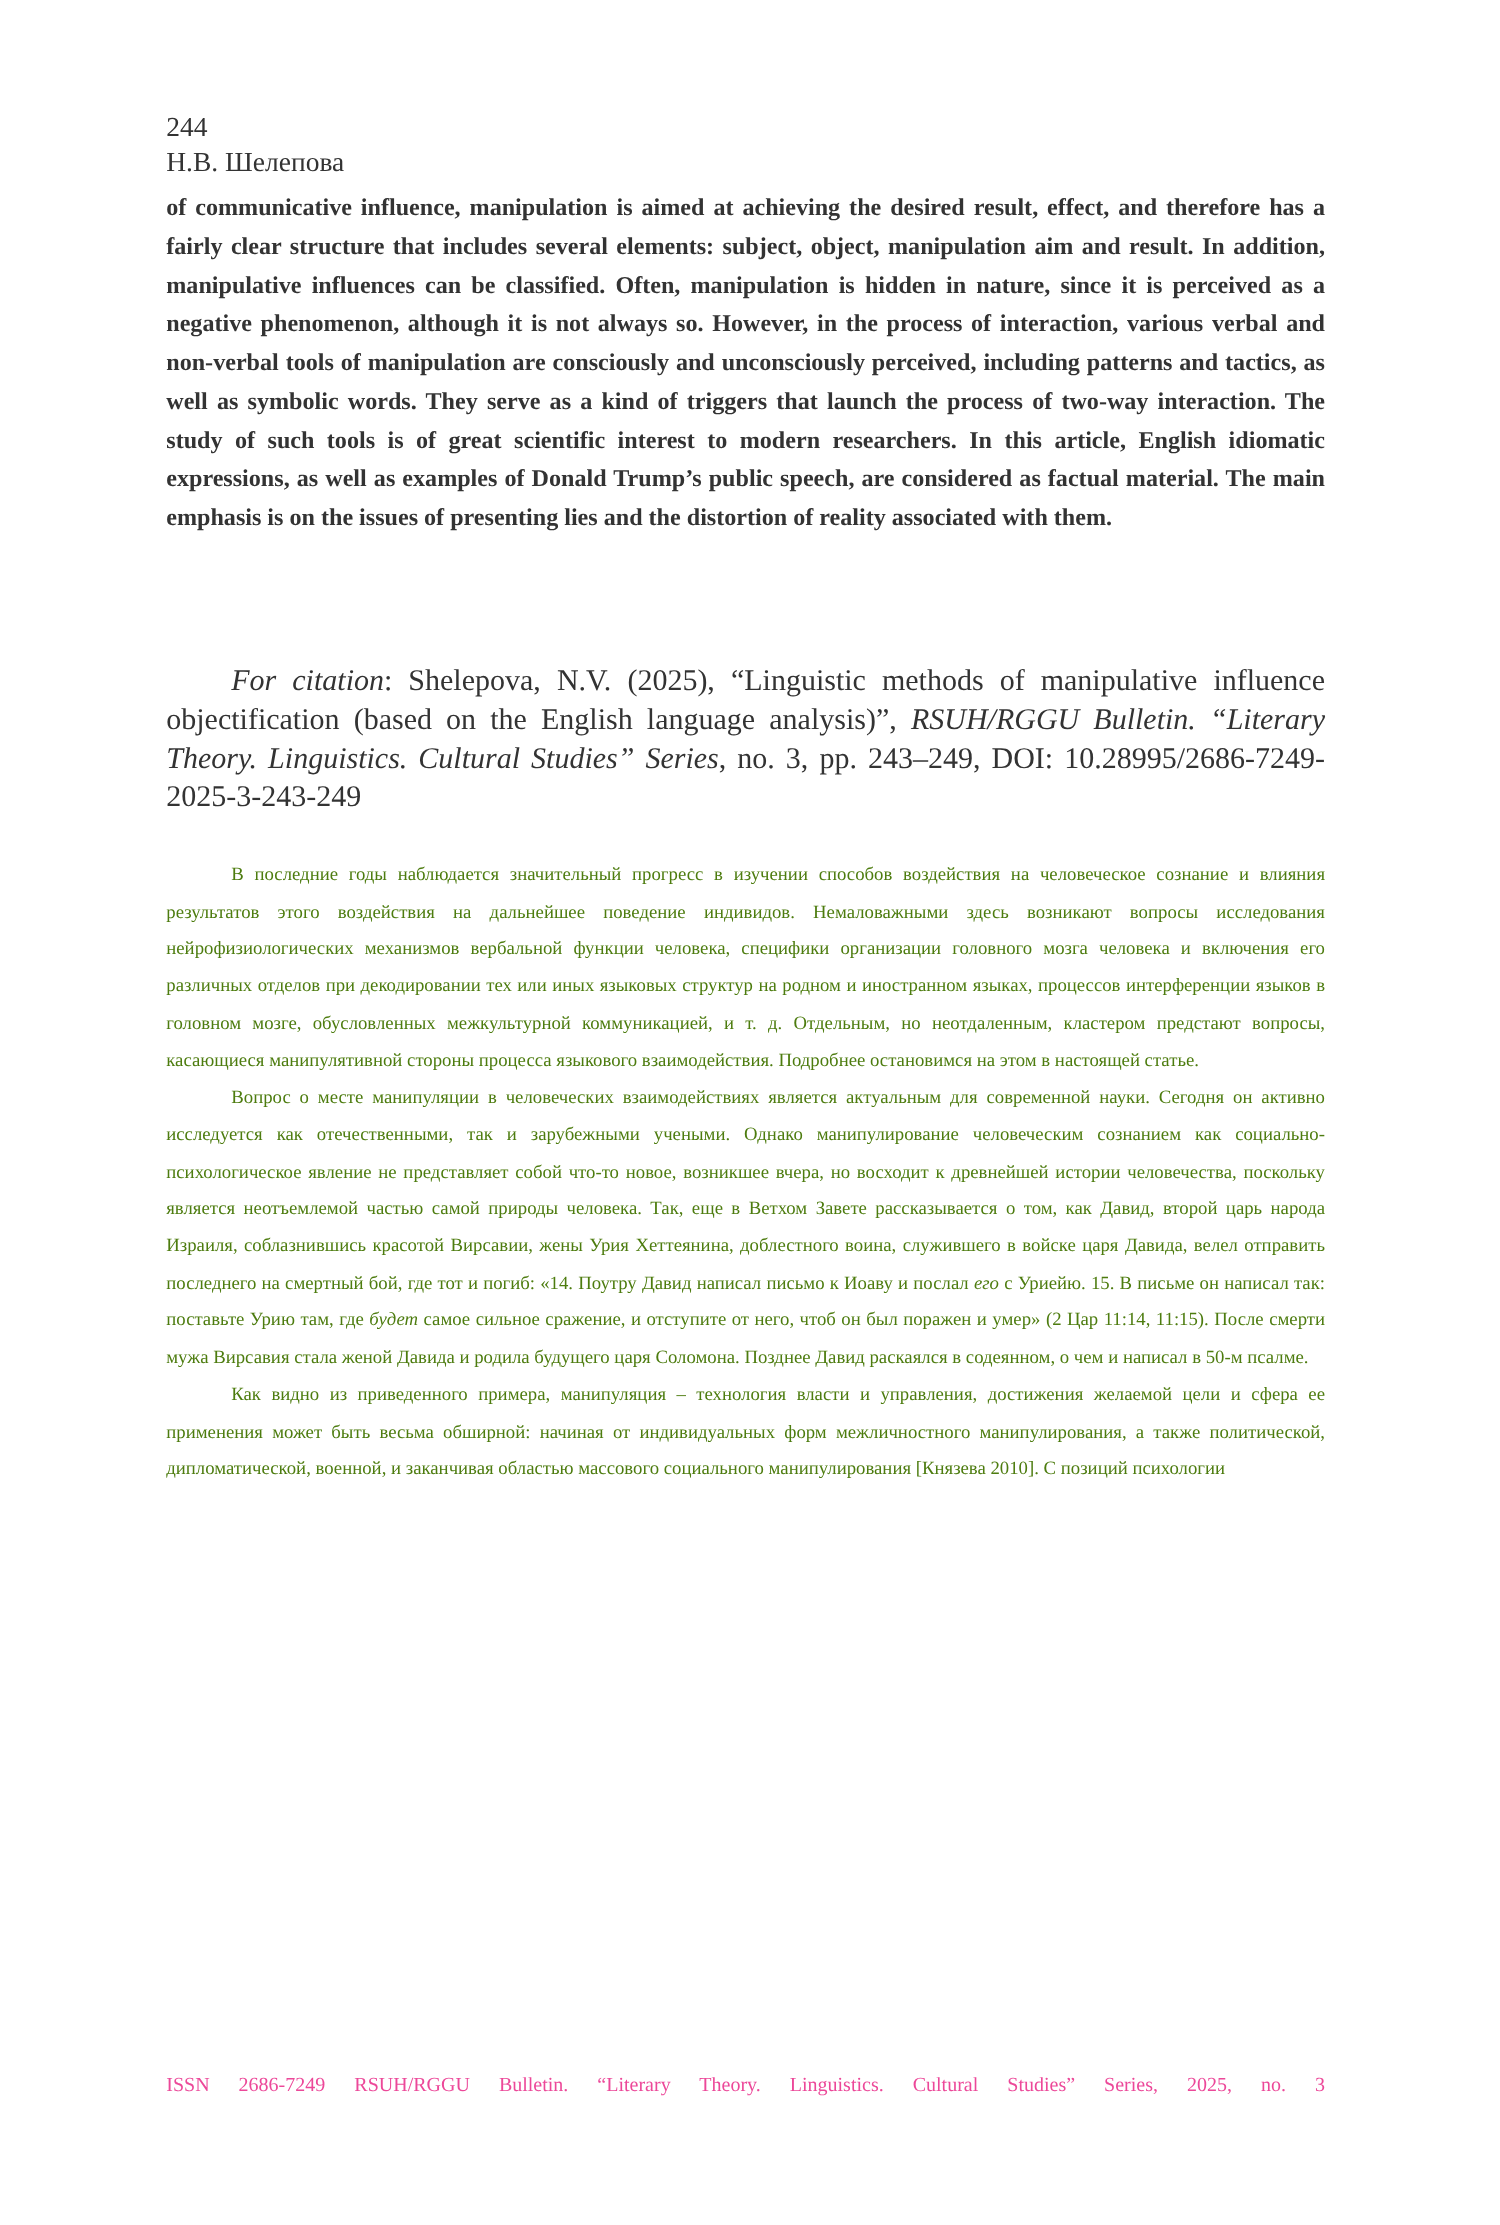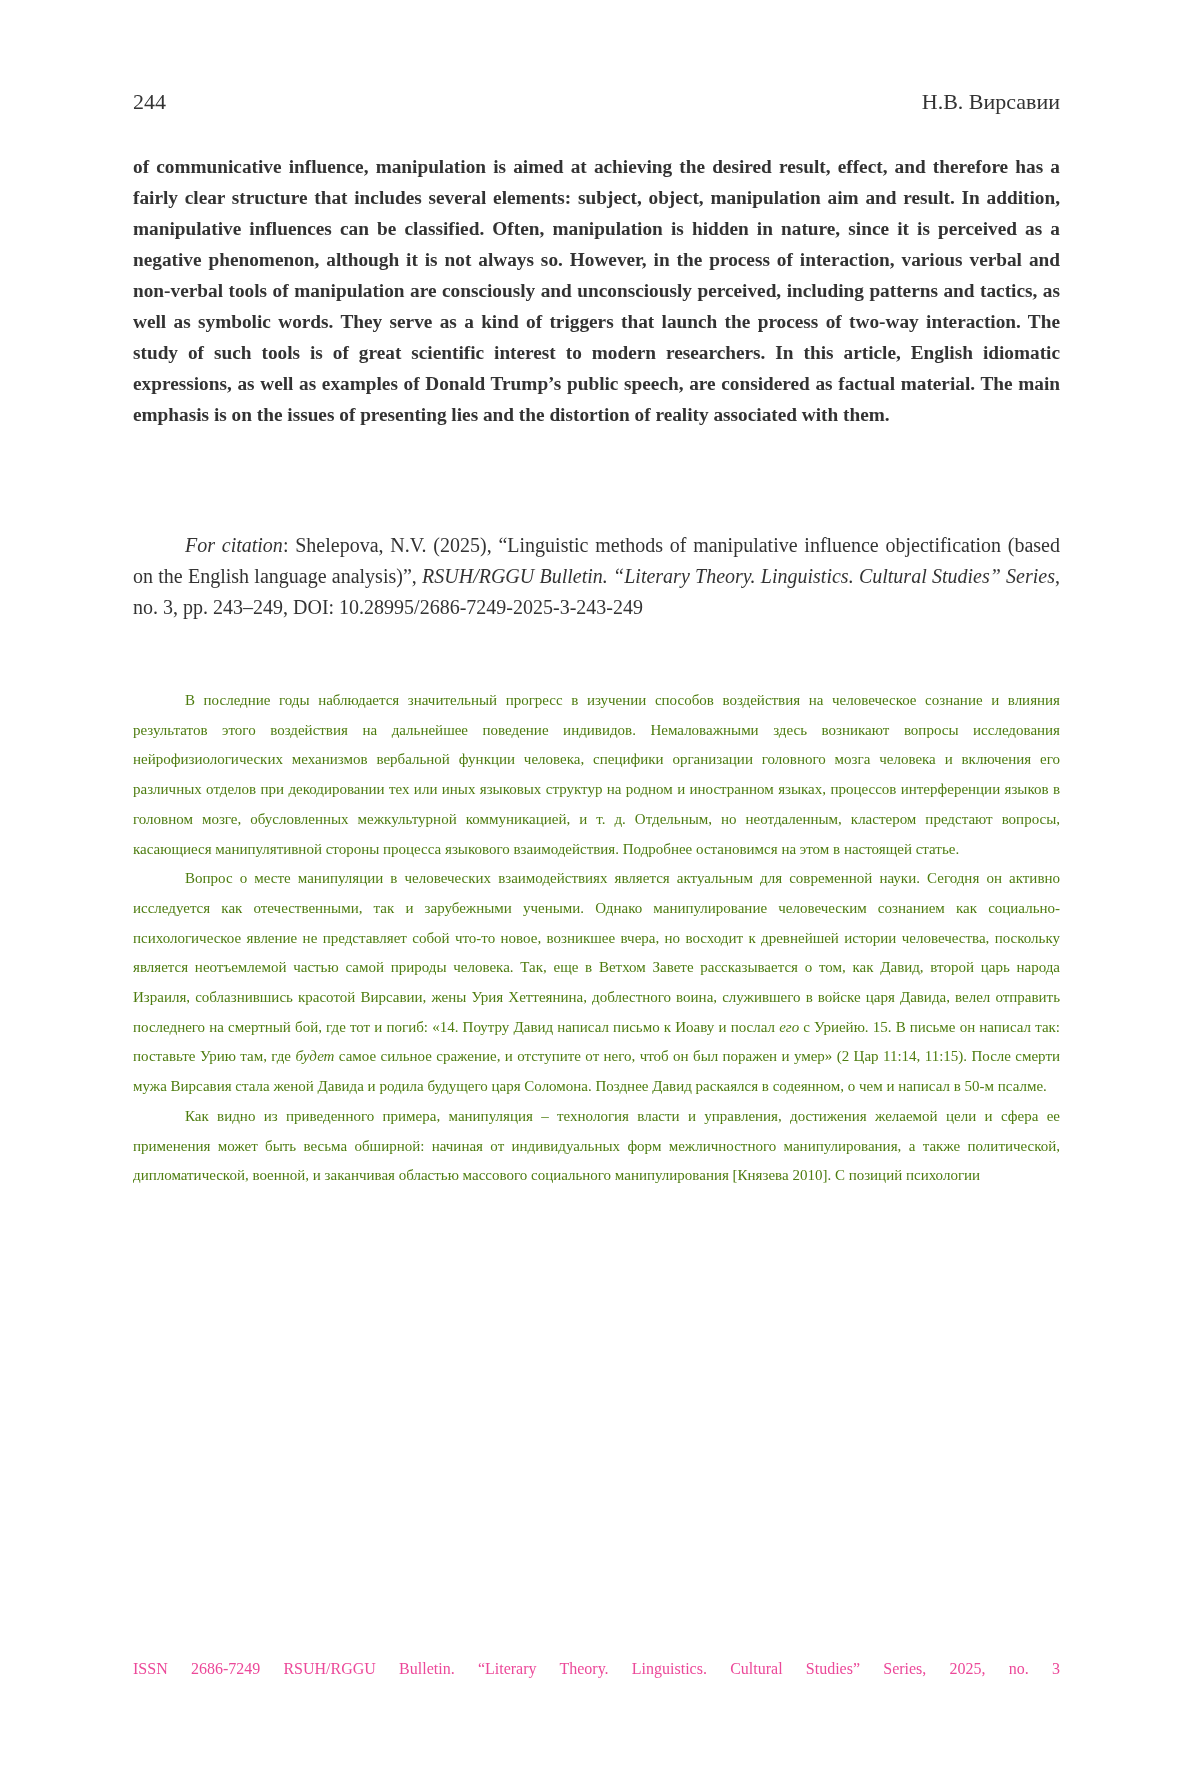"244" .page-header { flex-direction: none -> column }
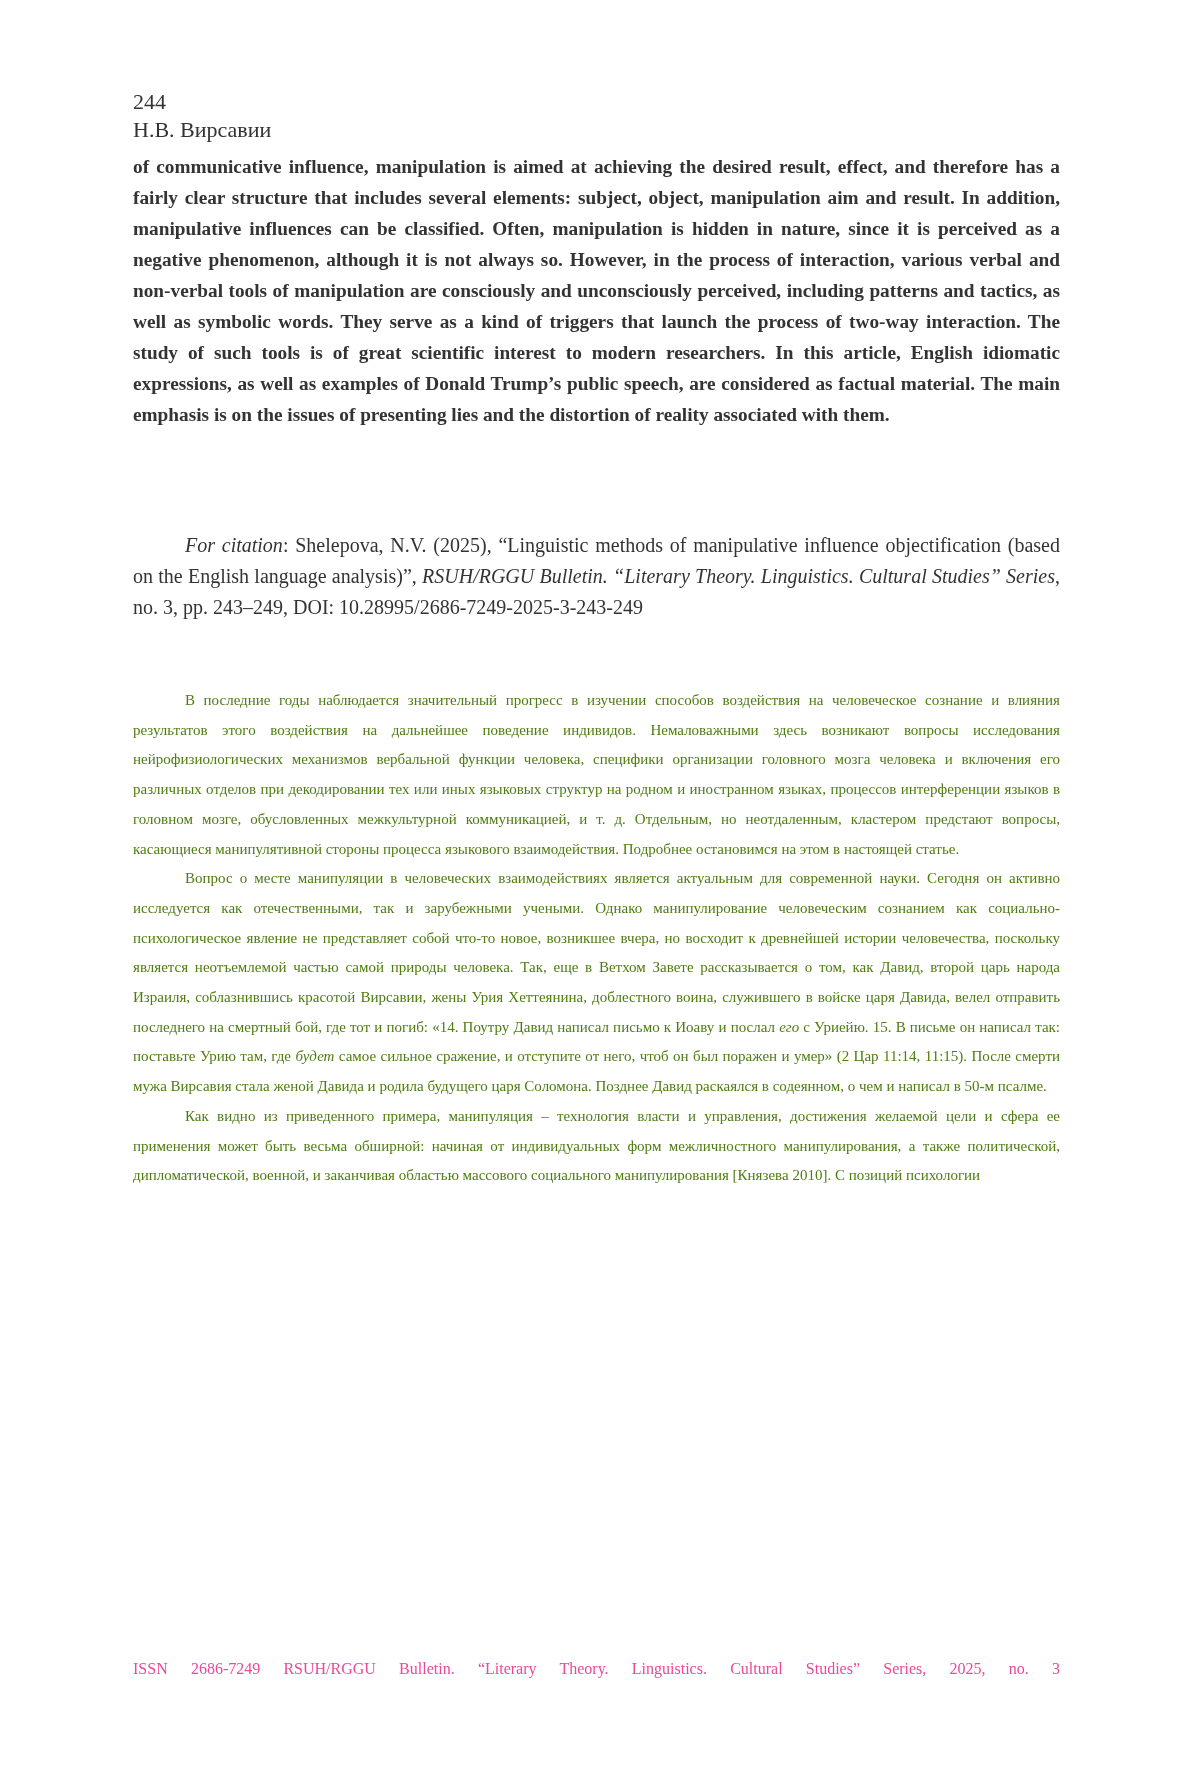"Н.В. Вирсавии" span { text: Вирсавии -> Шелепова }
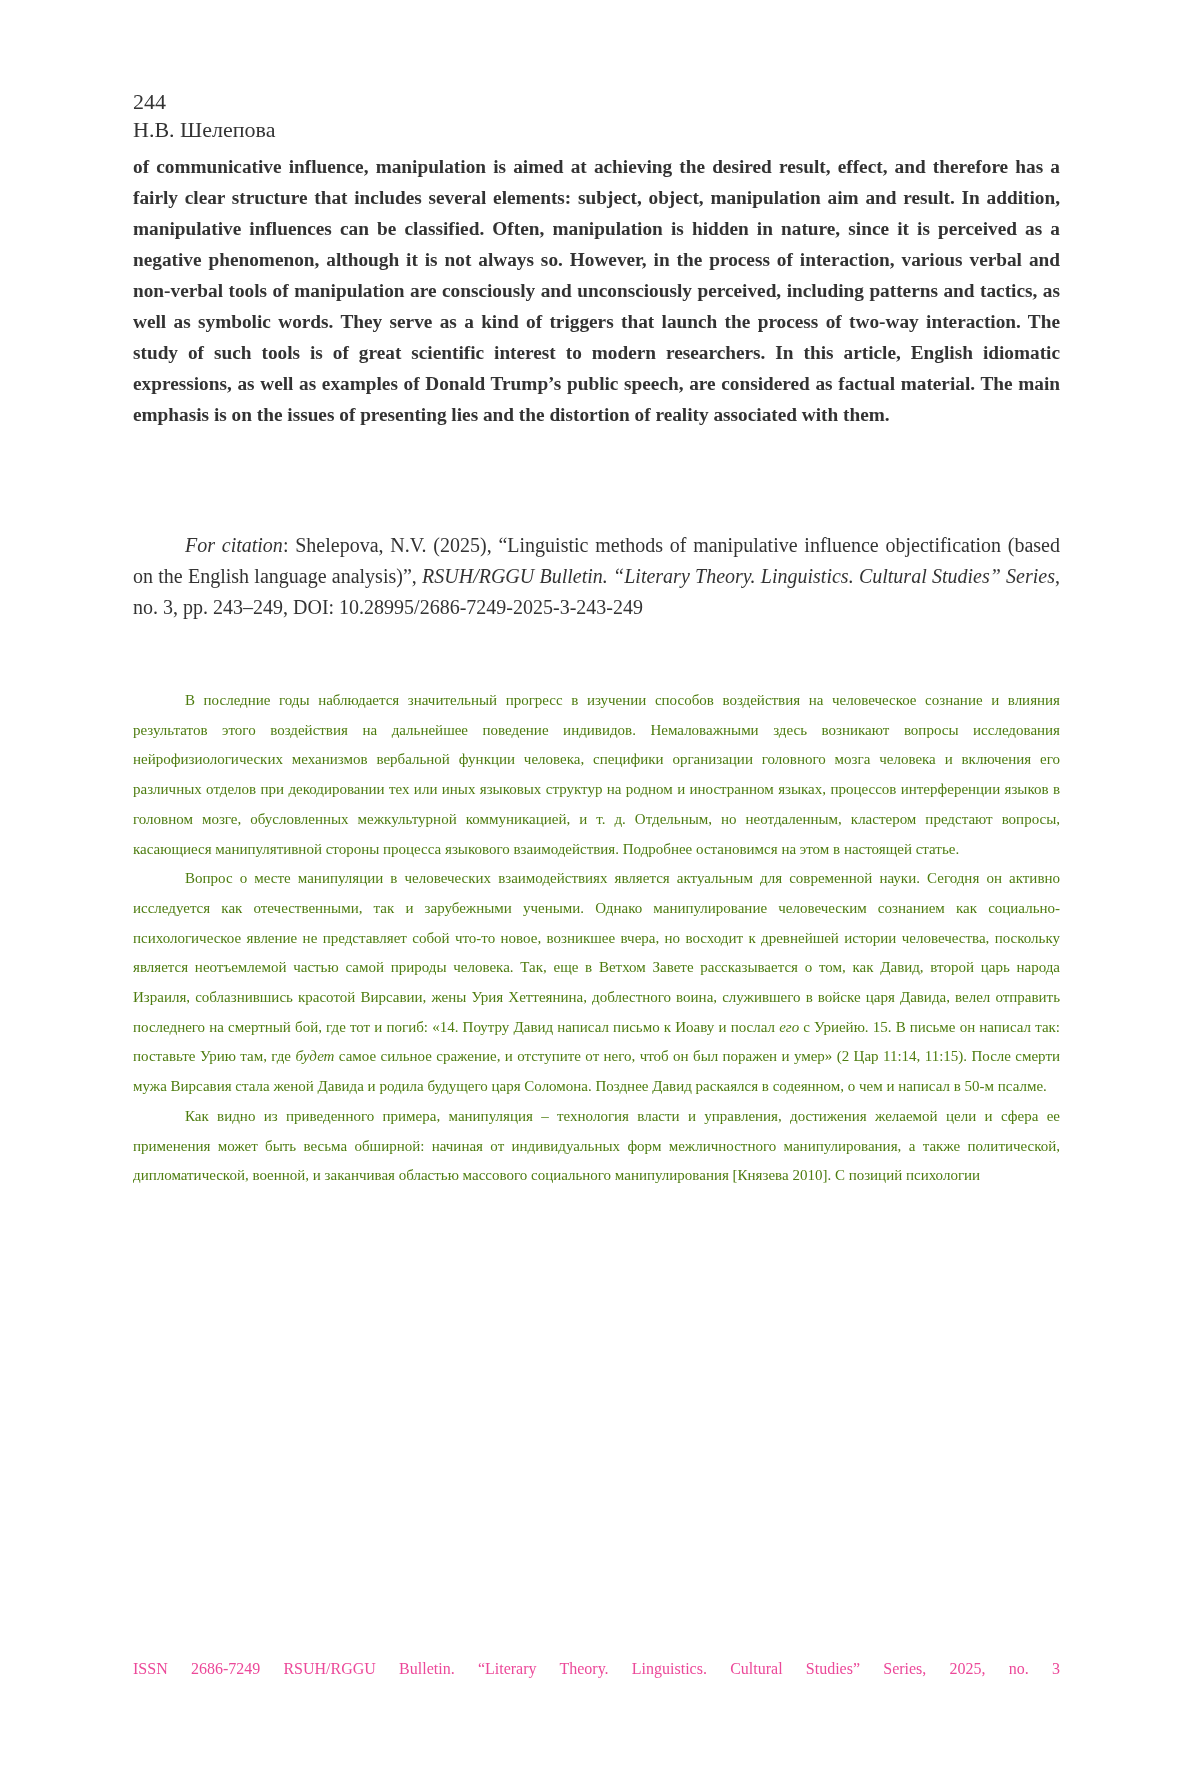"For citation: Shelepova, N.V. (2025)," .citation { font-size: 20px -> 24px }
